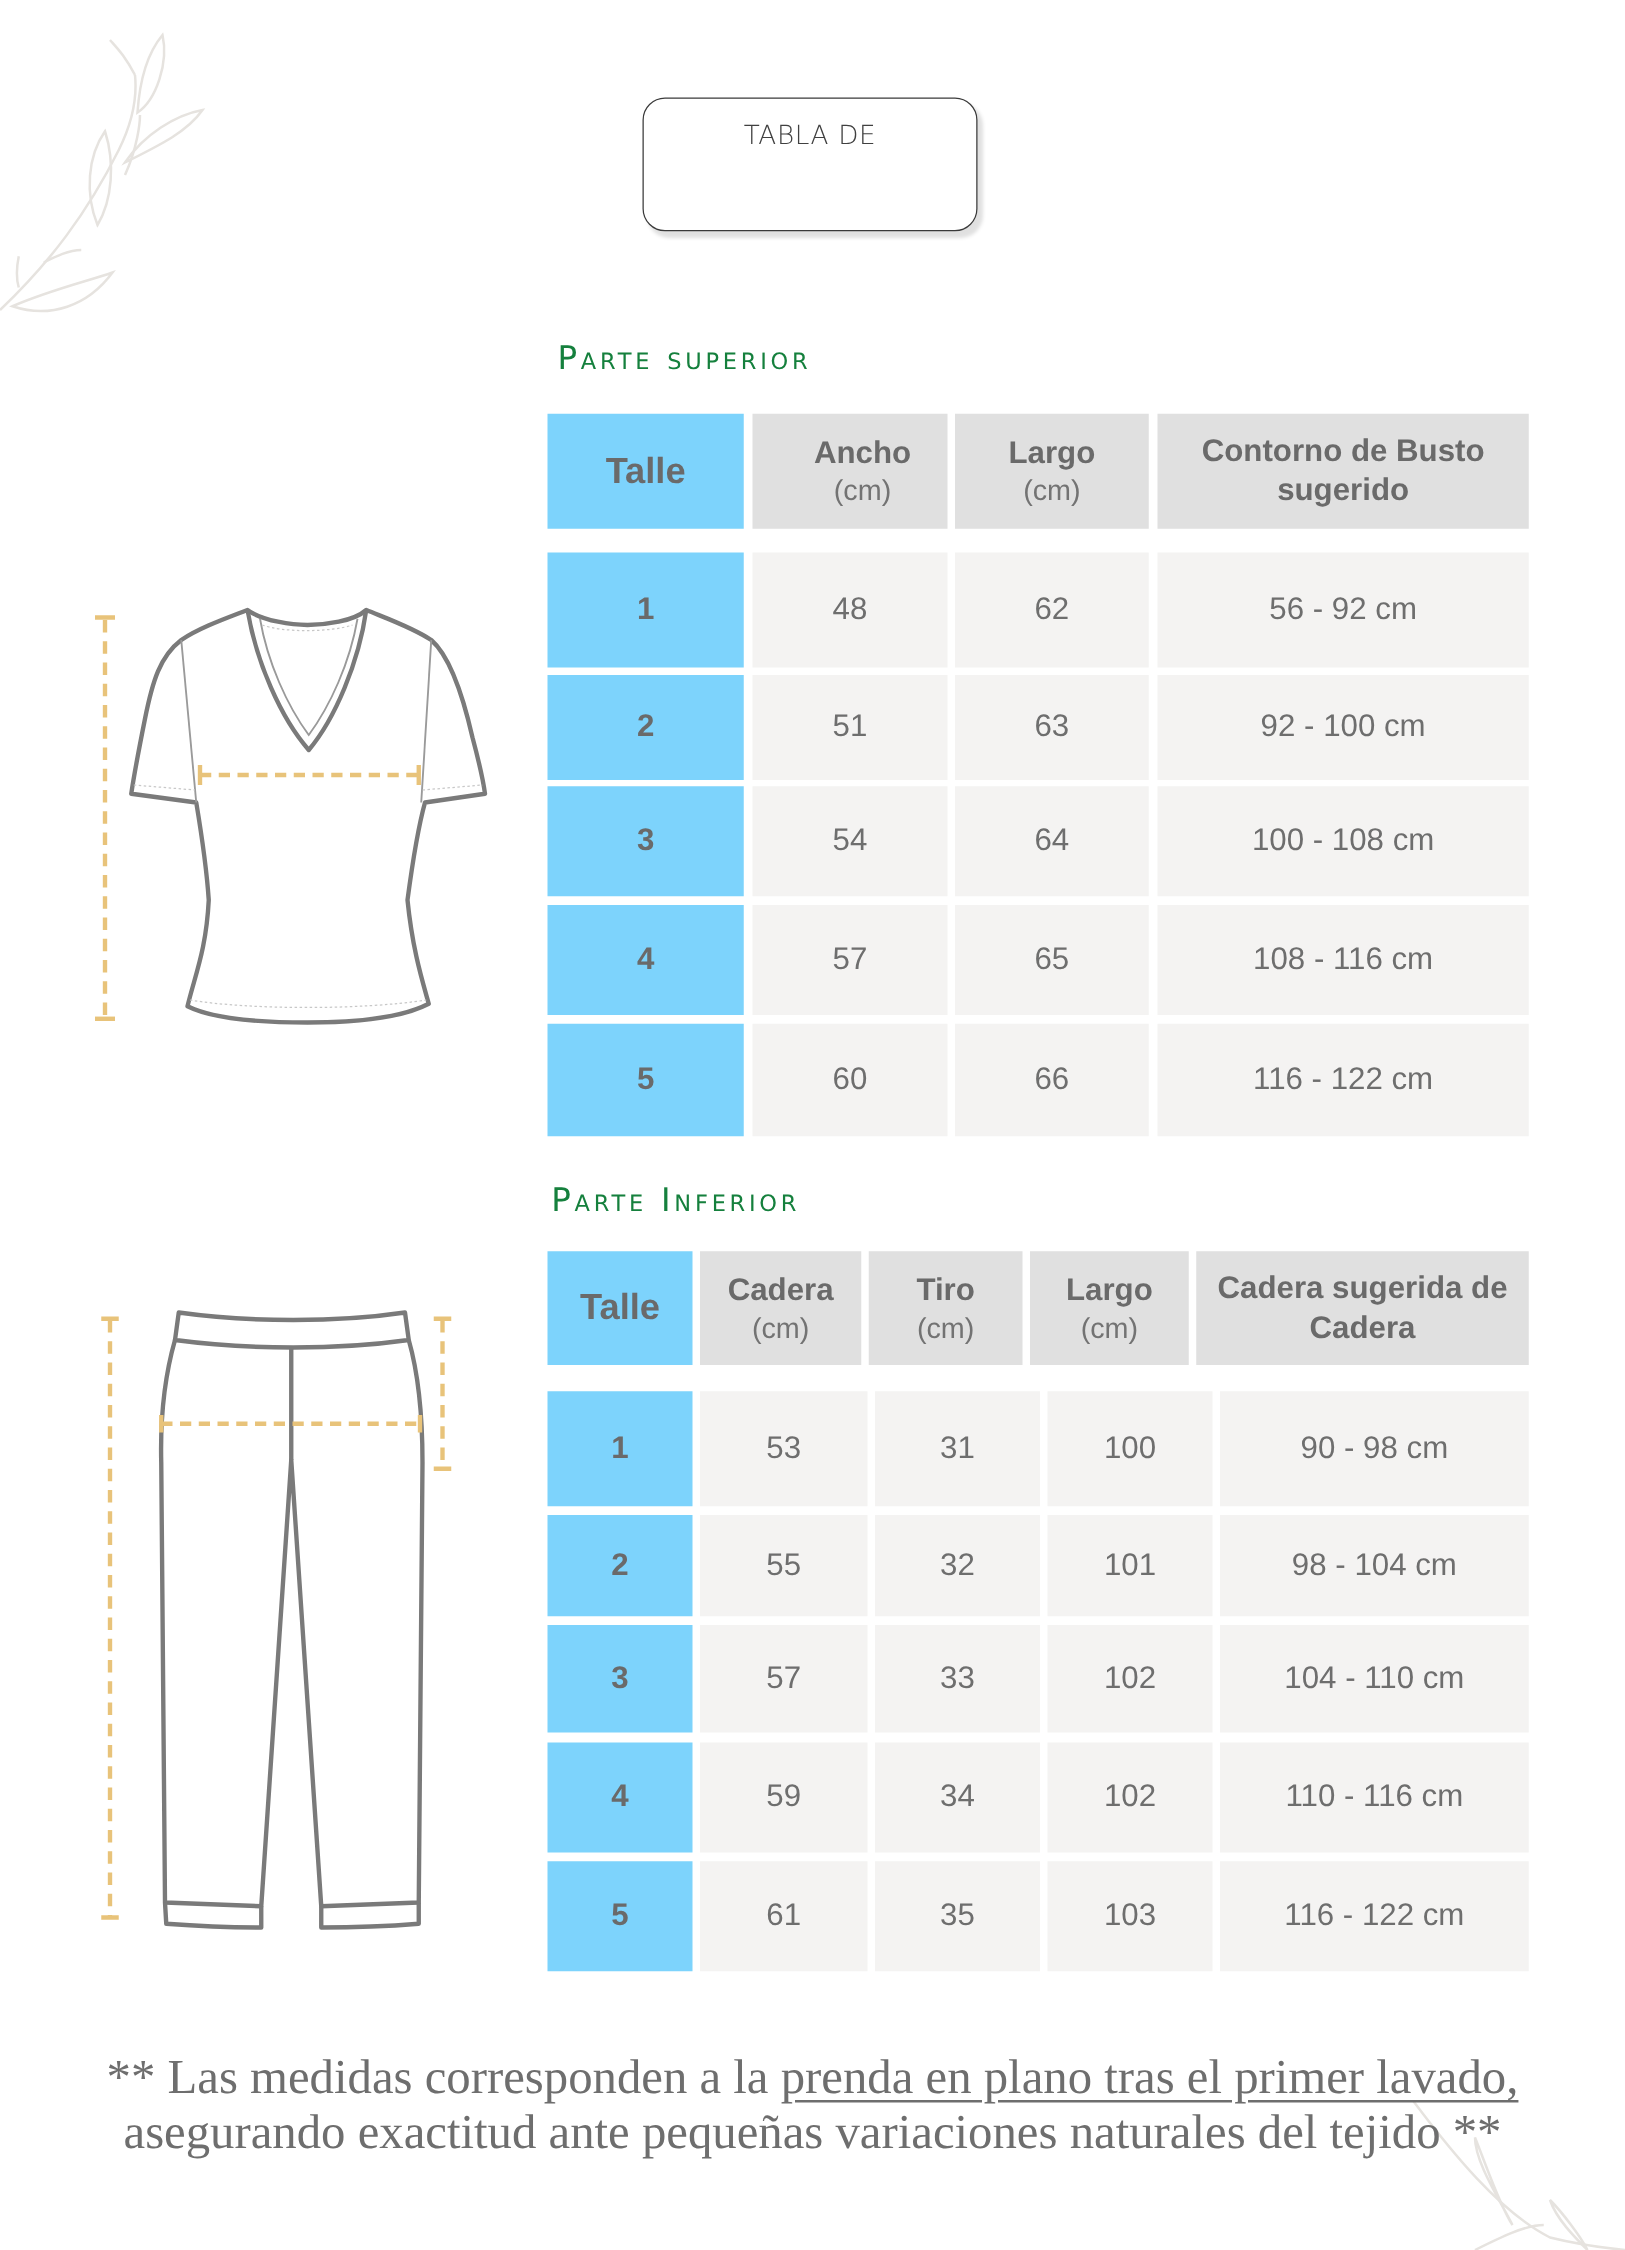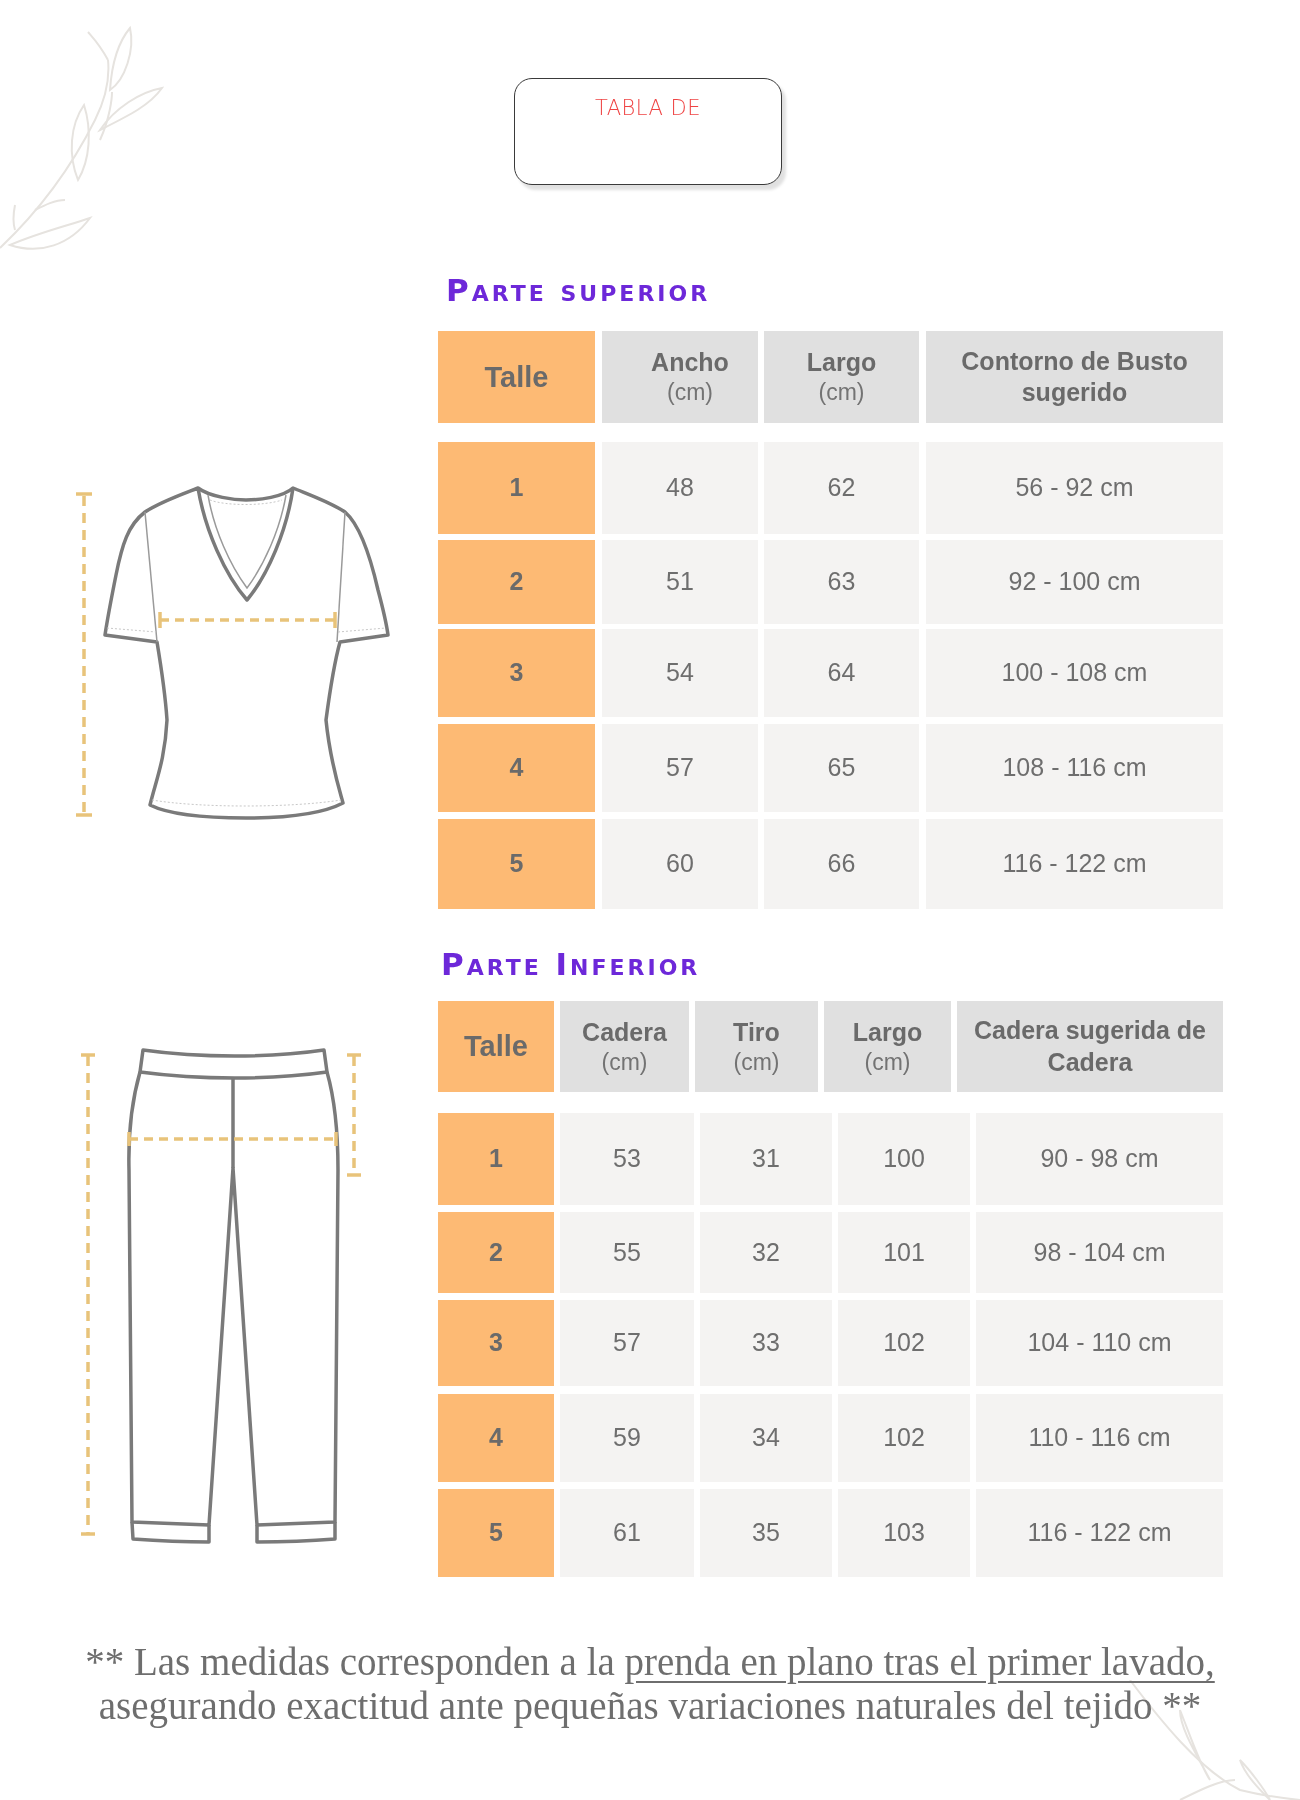"TABLA DE" .title-small { color: #ef4444 -> #404040 }
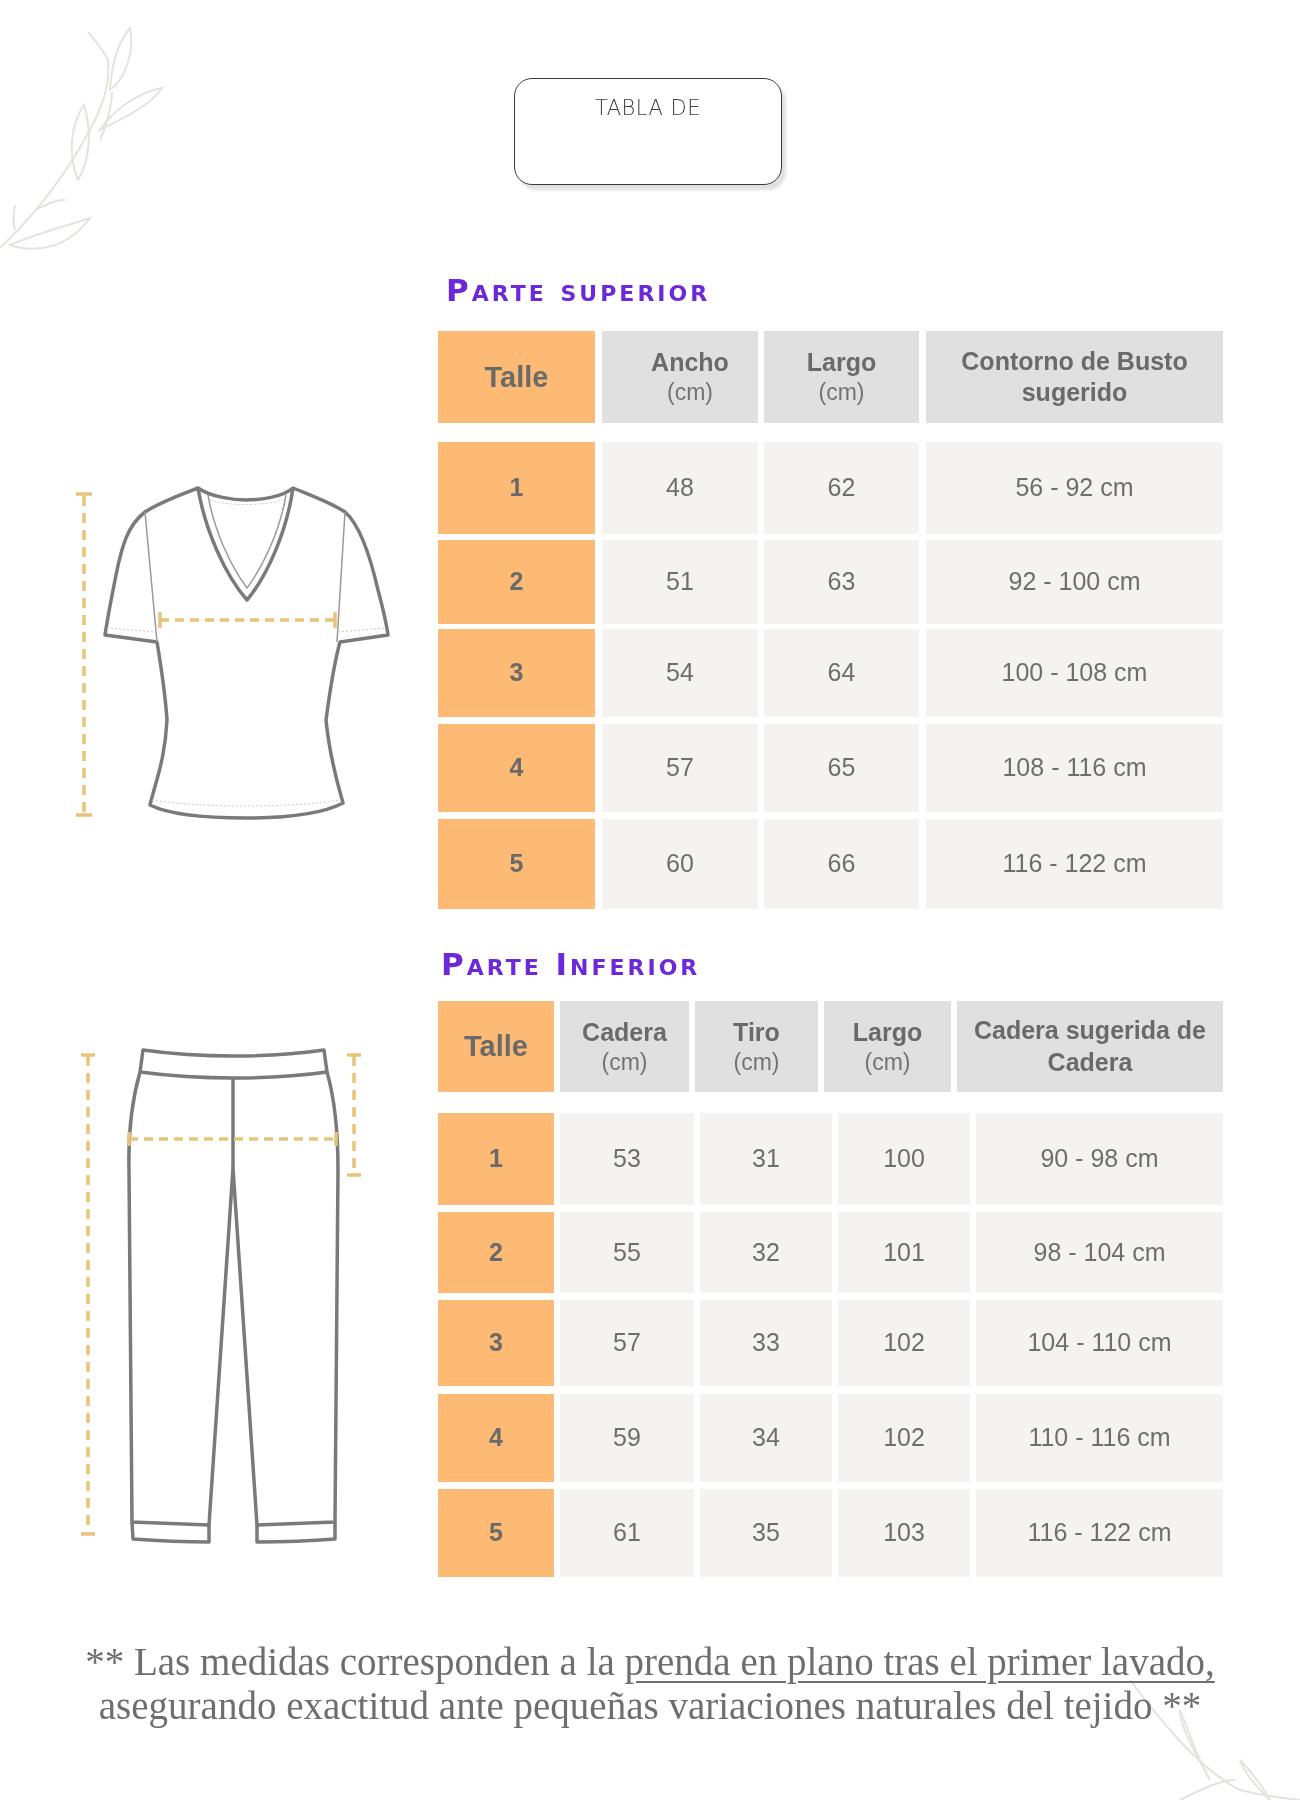"Parte superior" .section-title { color: #6d28d9 -> #15803d; font-size: 31px -> 26px; font-weight: 700 -> 400 }
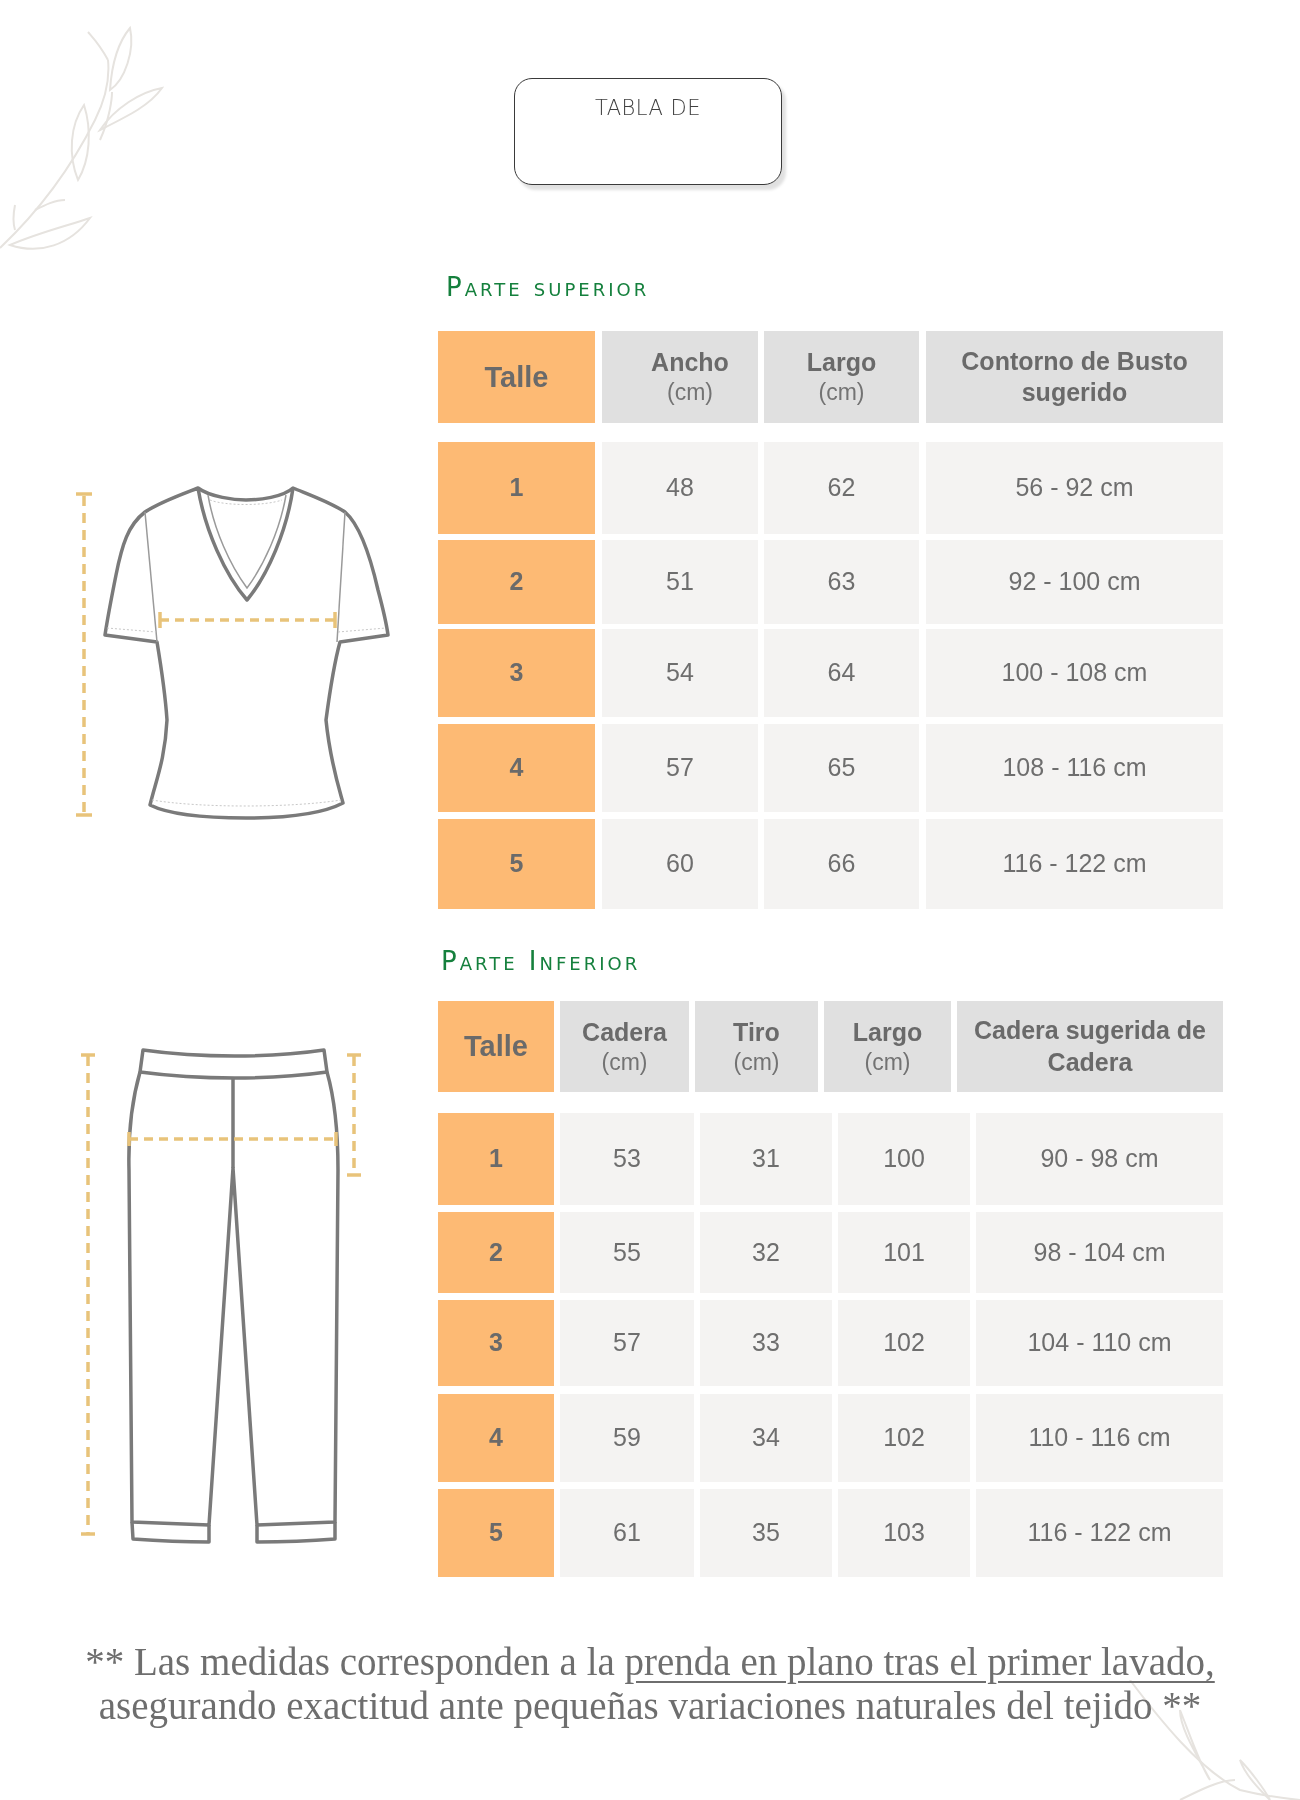"Talle" .cell.talle { background: #fdba74 -> #7dd3fc }
